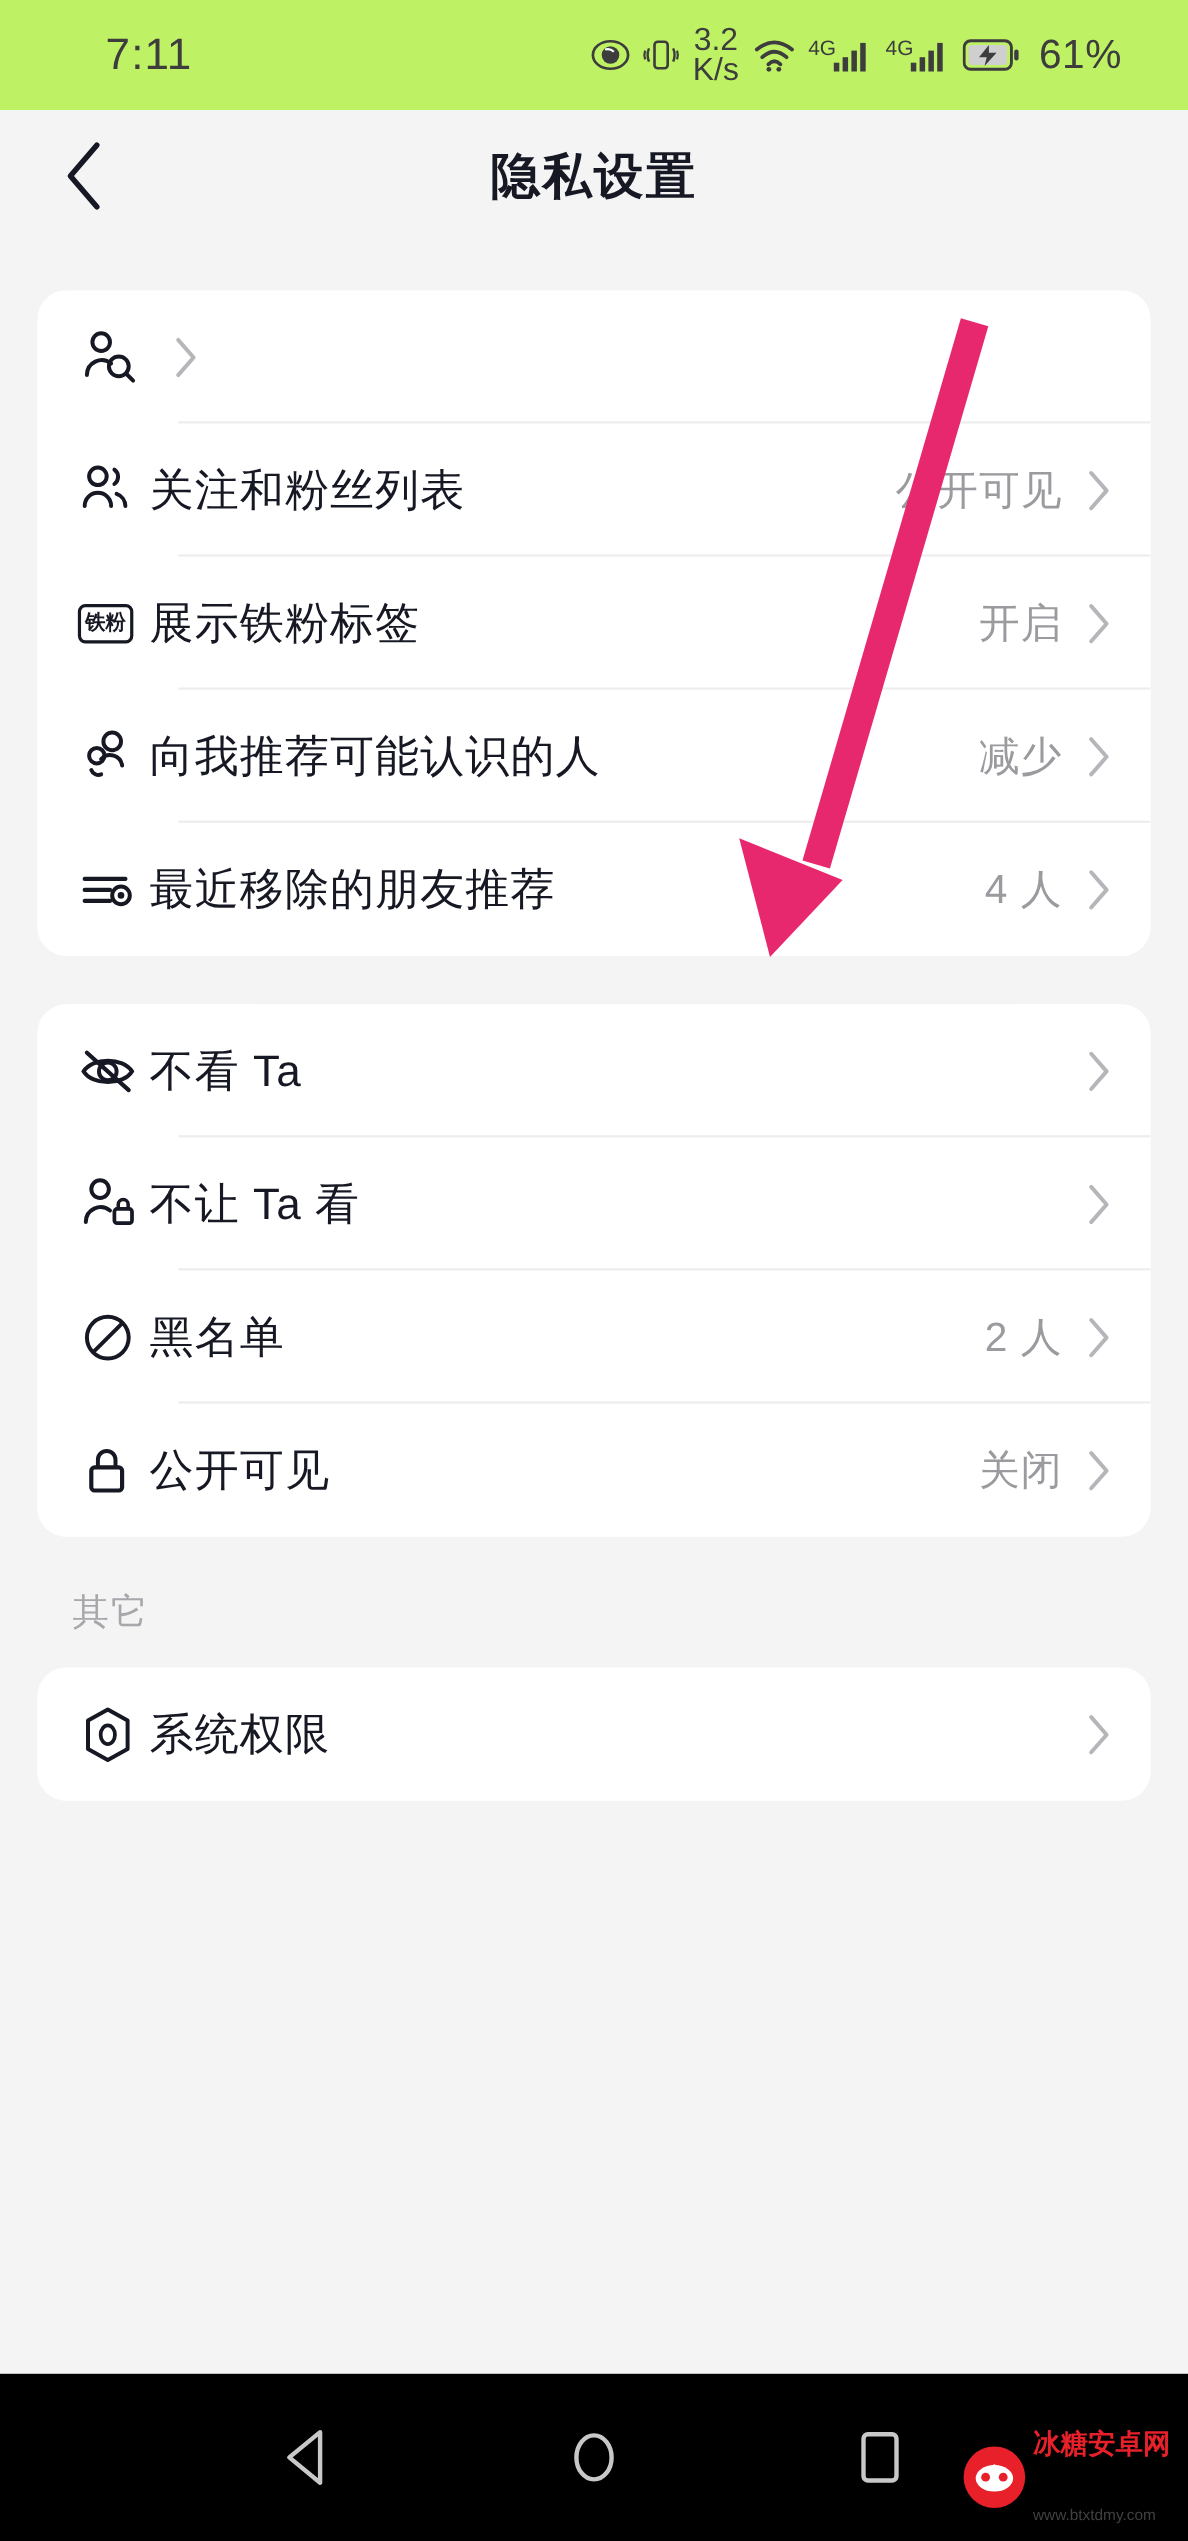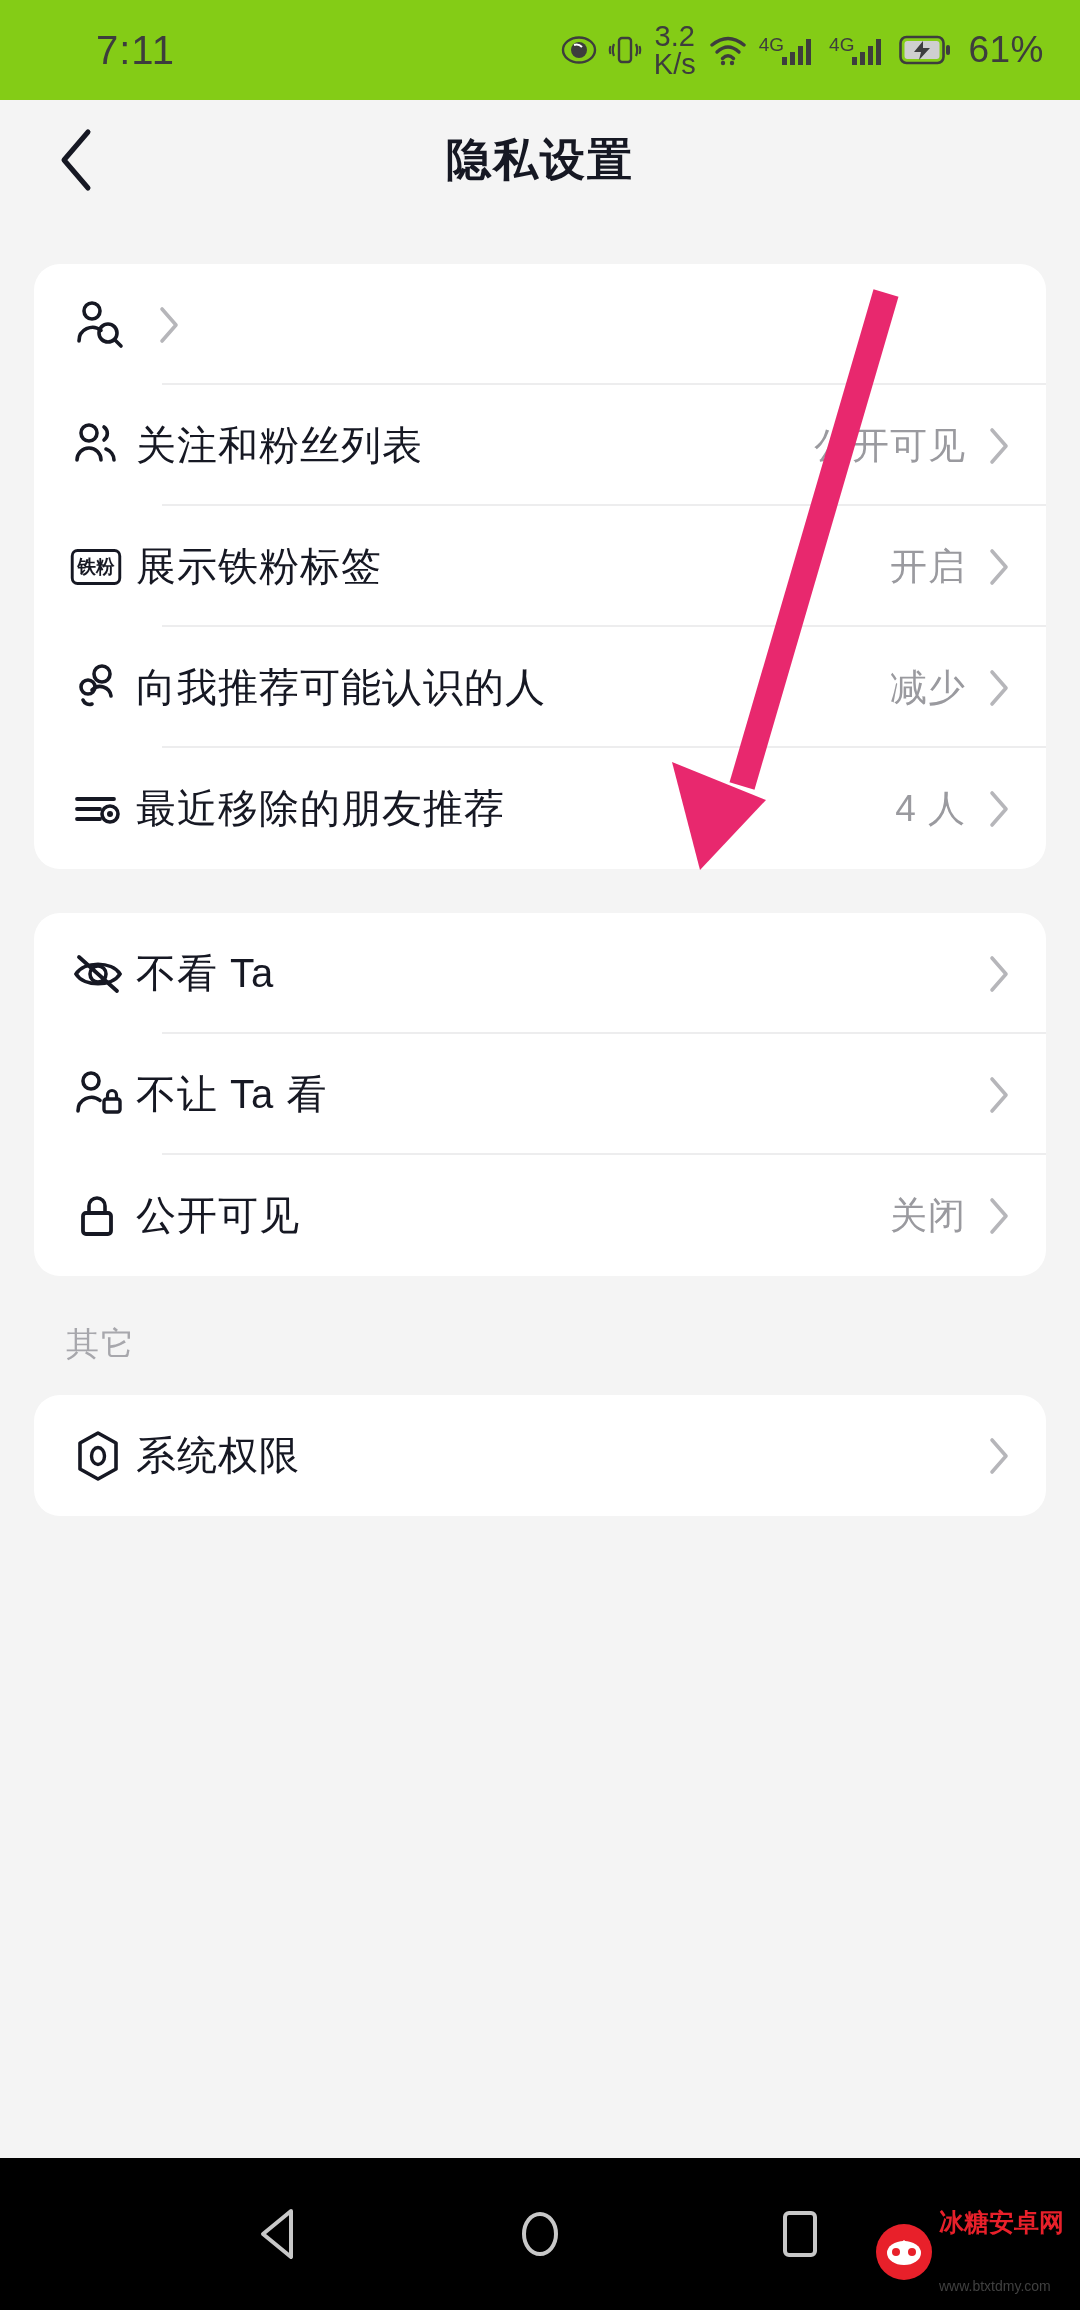"7:11" .statusbar { background: #84cc16 -> #bef264; padding: 0 36px 0 0 -> 0 60px 0 0 }
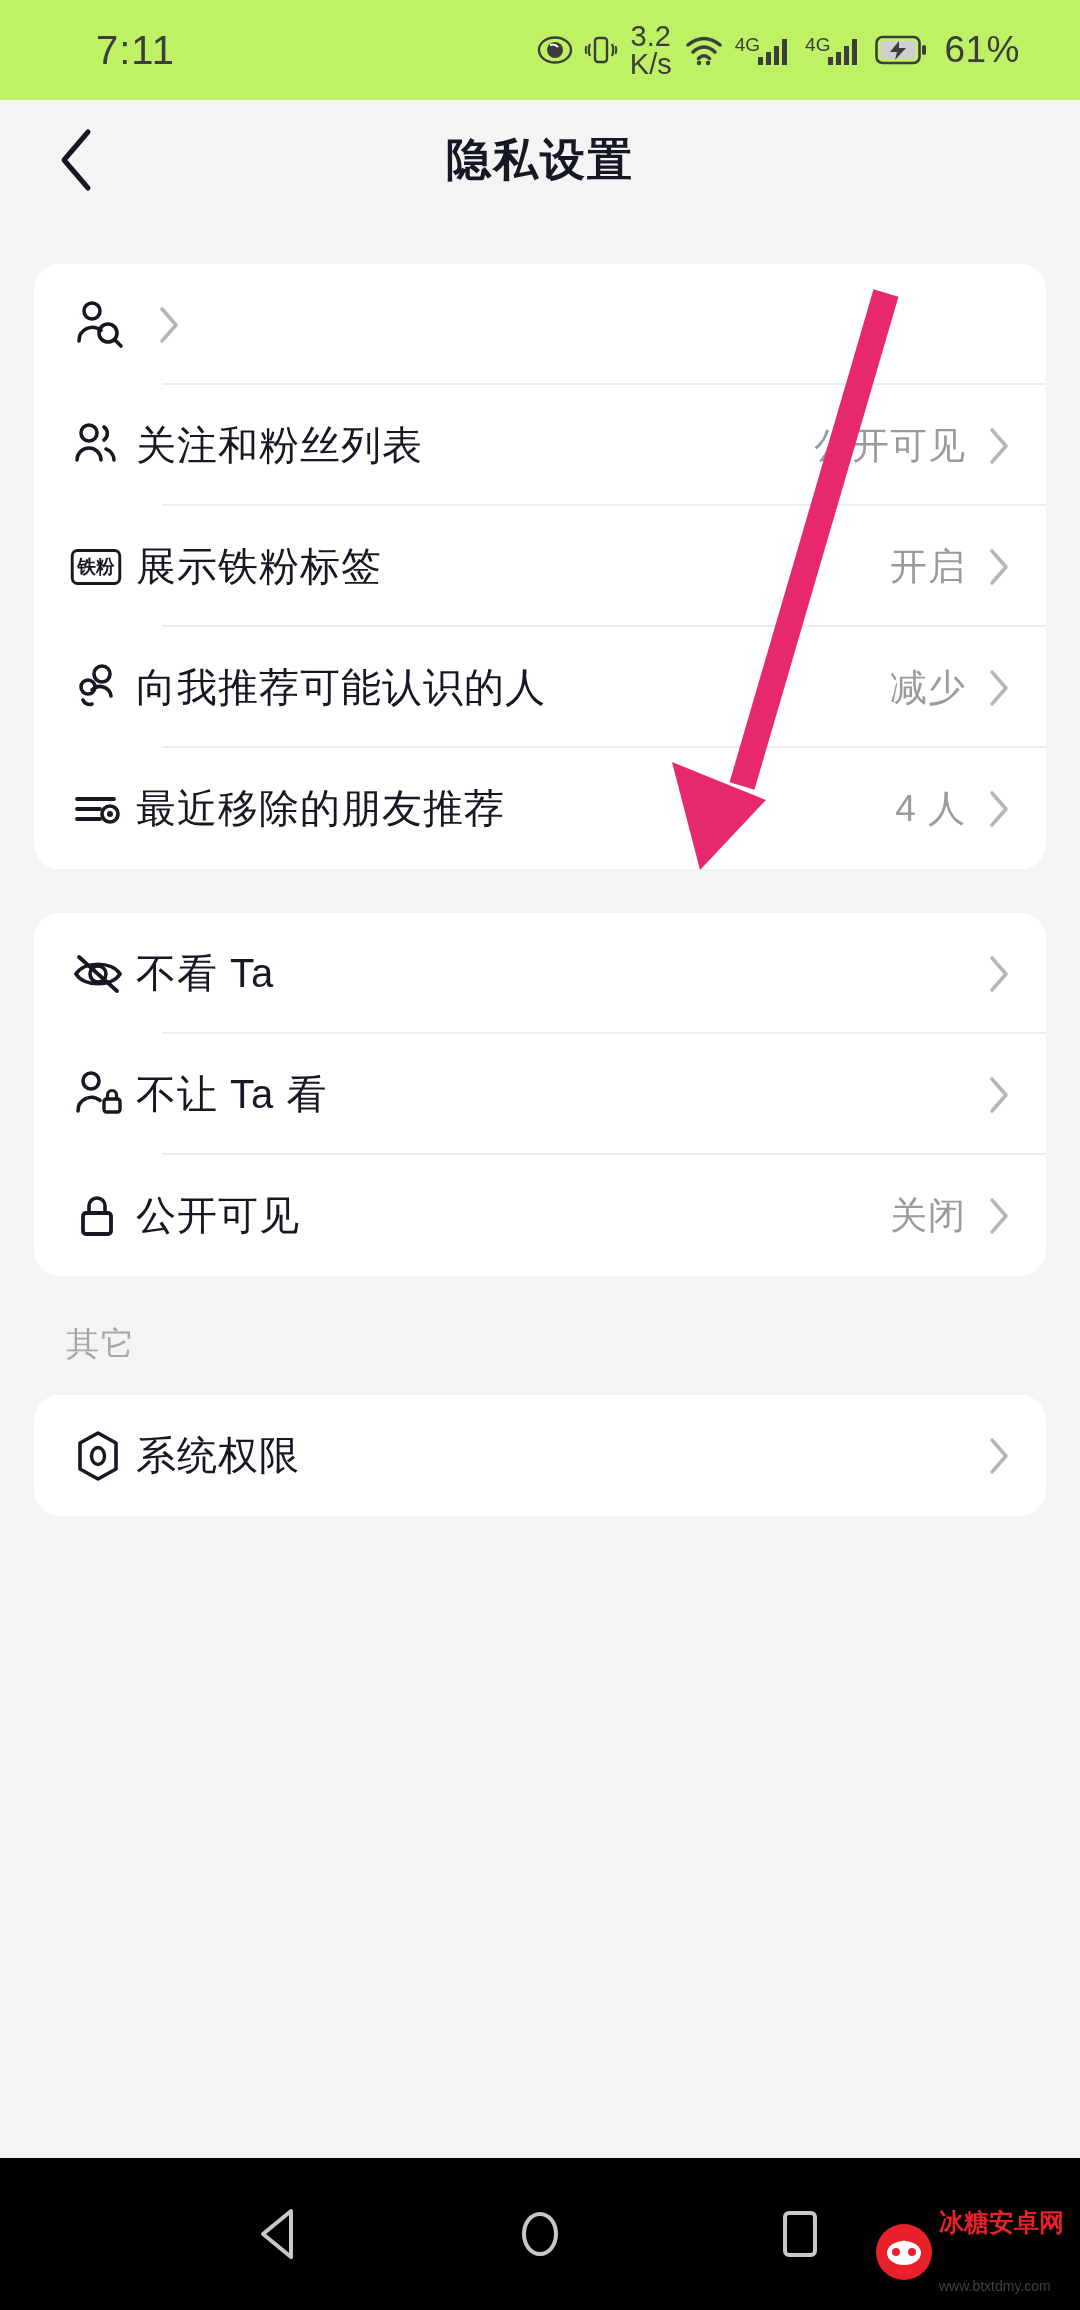"黑名单" div.row { html: none -> <div> <div> <svg> <circle></circle> <path></path> </svg> </div> <div>黑名单</div> <div>2 人</div> <div> <svg> <path></path> </svg> </div> <div></div> </div> }
